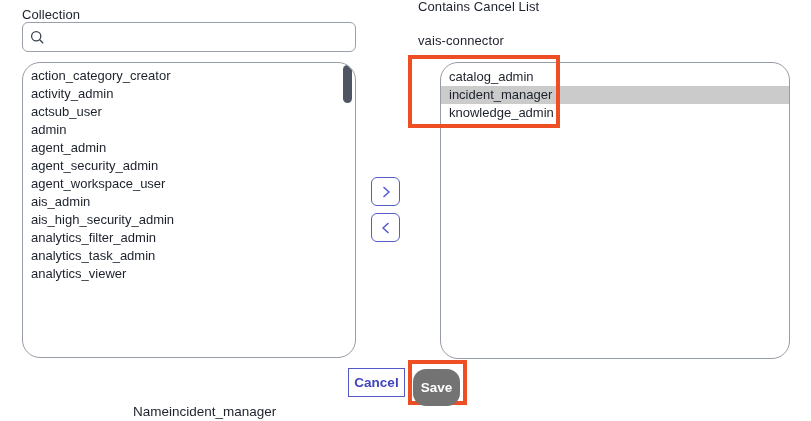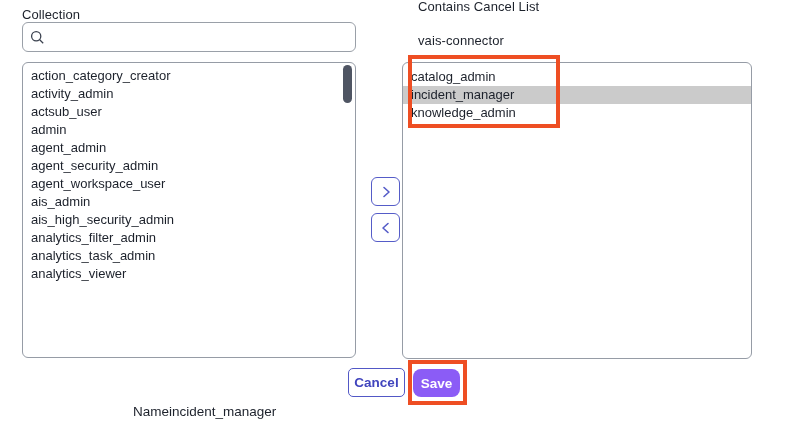"action_category_creator" .listbox { border-radius: 6px -> 18px }
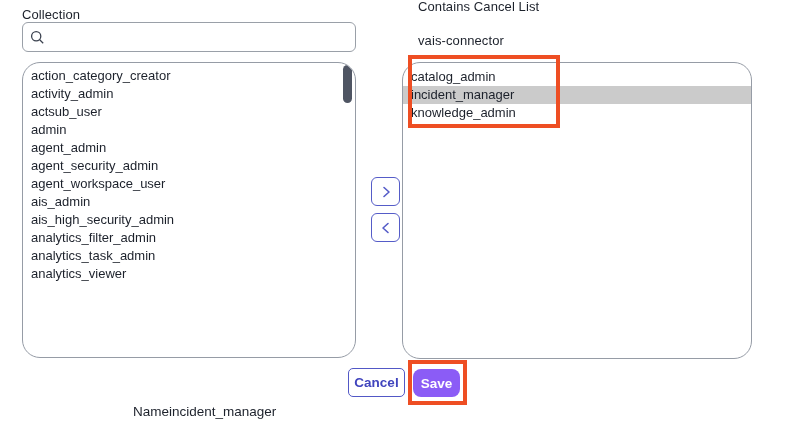"catalog_admin" #right-listbox { left: 402px -> 440px }
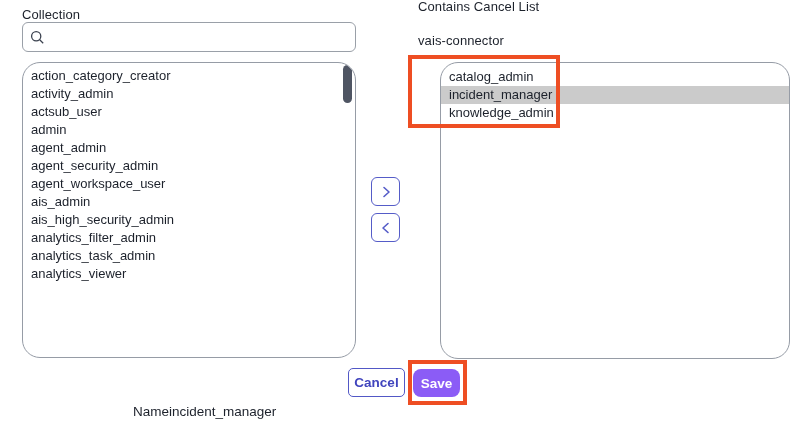"Cancel" .btn { border-radius: 5px -> 0 }
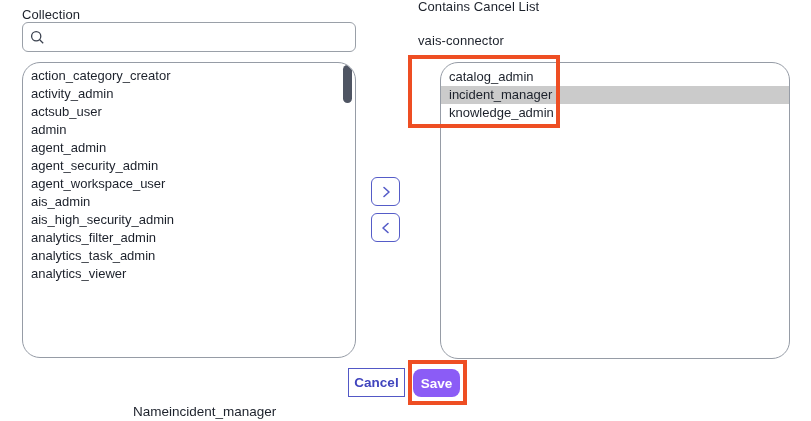"Save" #save-button { background: #8b5cf6 -> #737373; border-radius: 8px -> 13px; height: 28px -> 37px }
